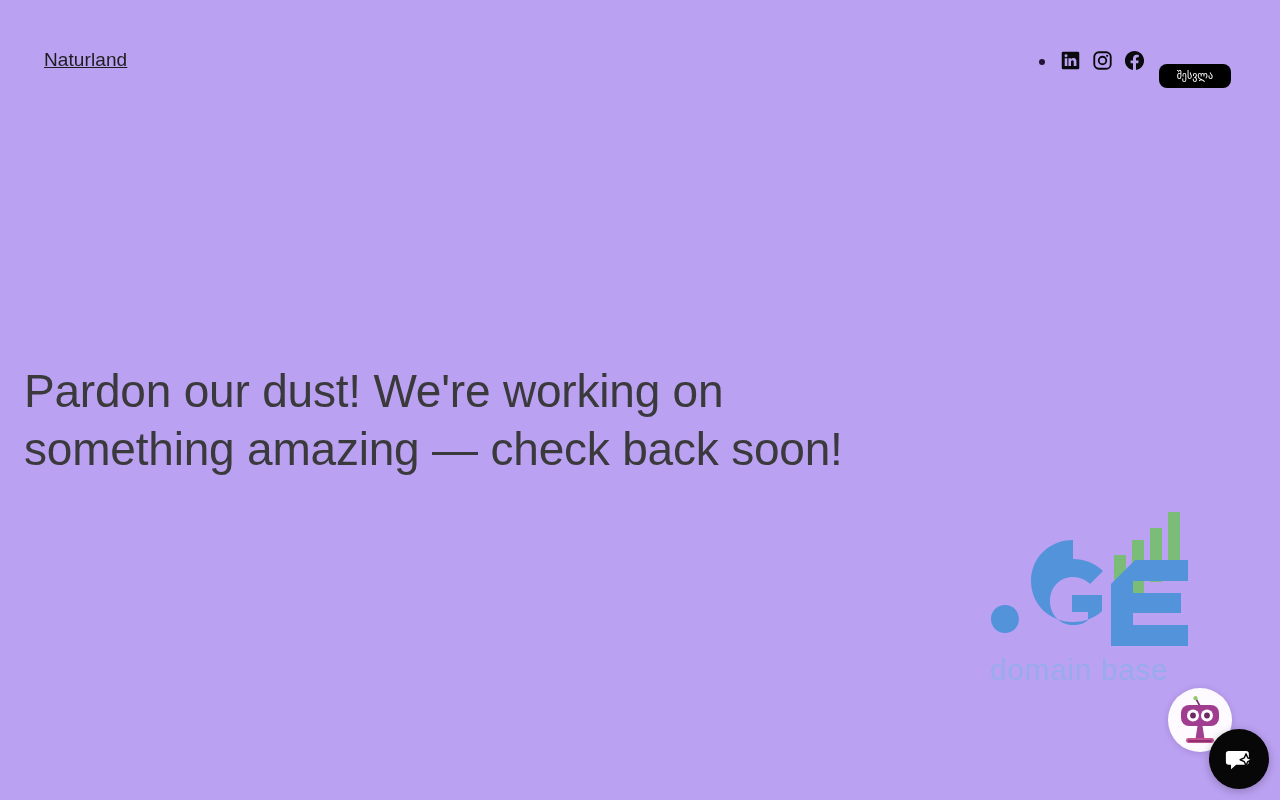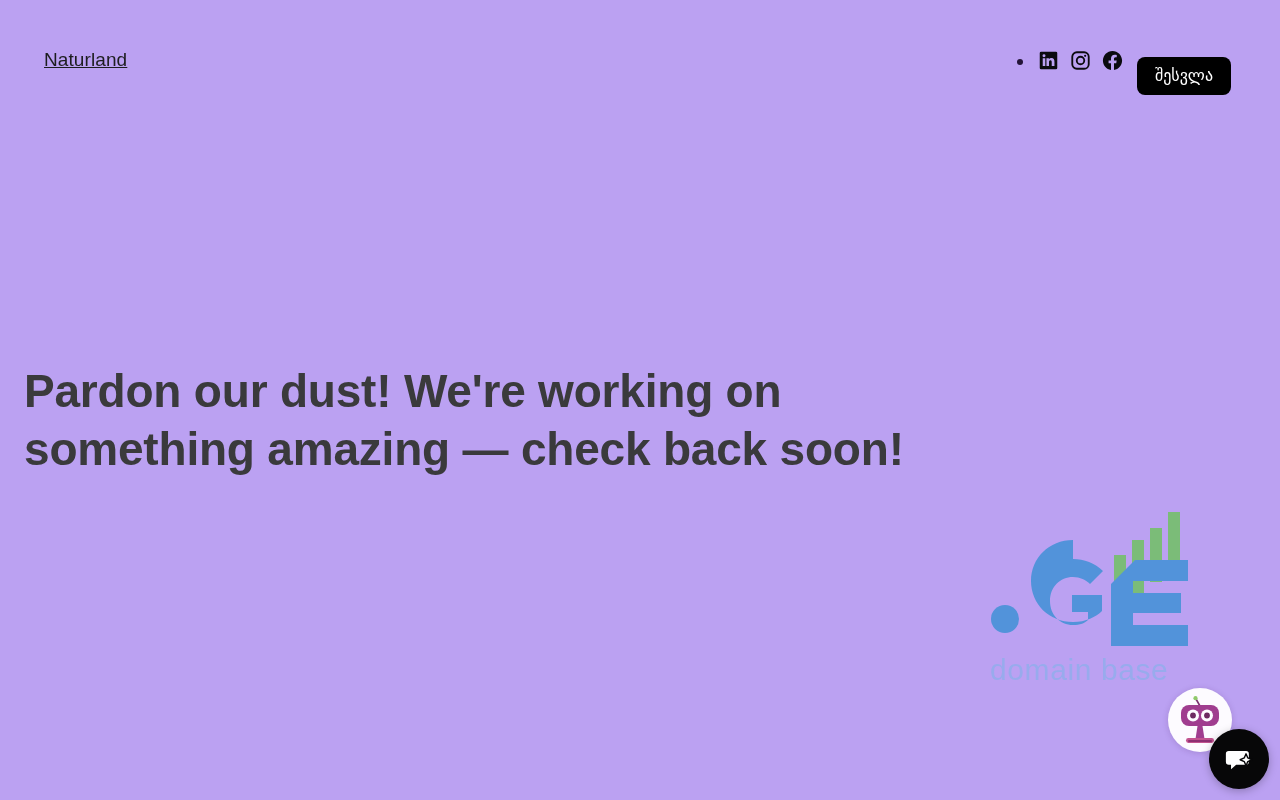"შესვლა" .login-button { font-size: 16px -> 10px; height: 38px -> 24px }
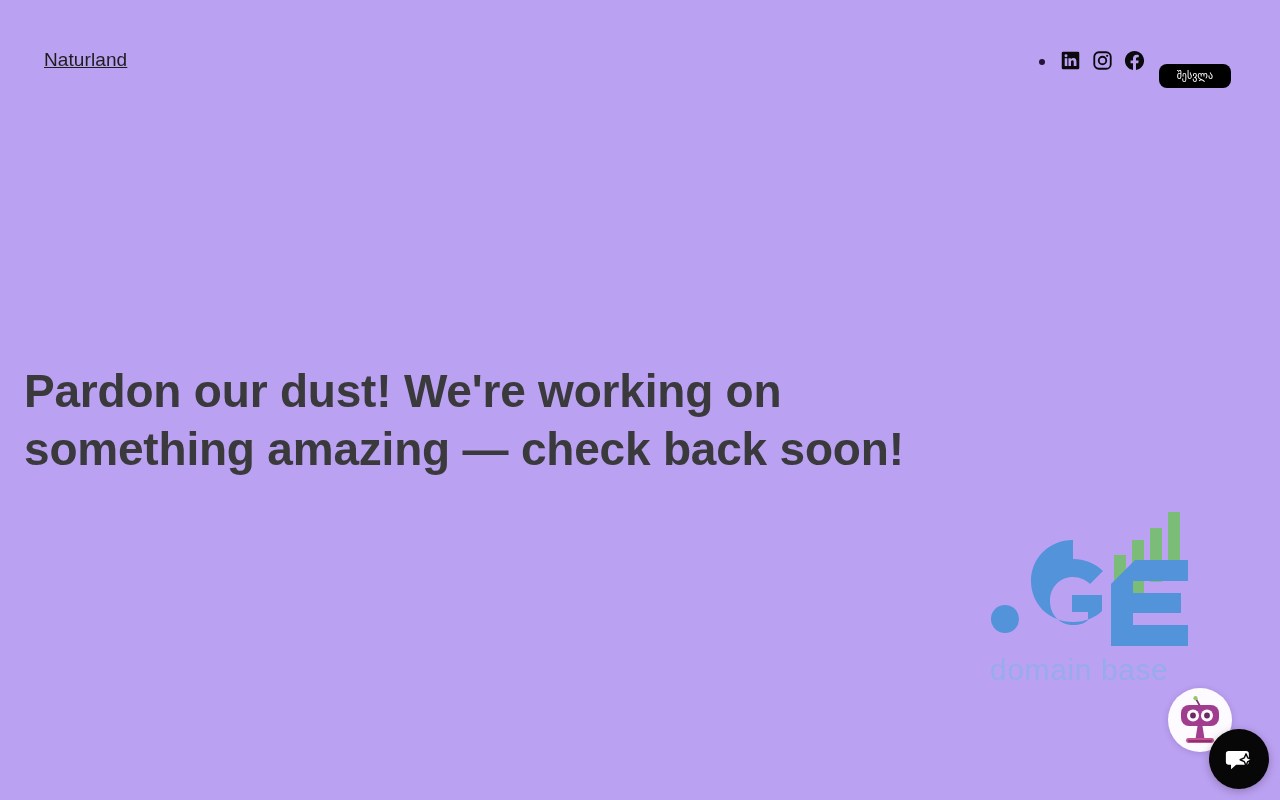"Pardon our dust! We're working" .hero-heading { font-weight: 700 -> 400 }
